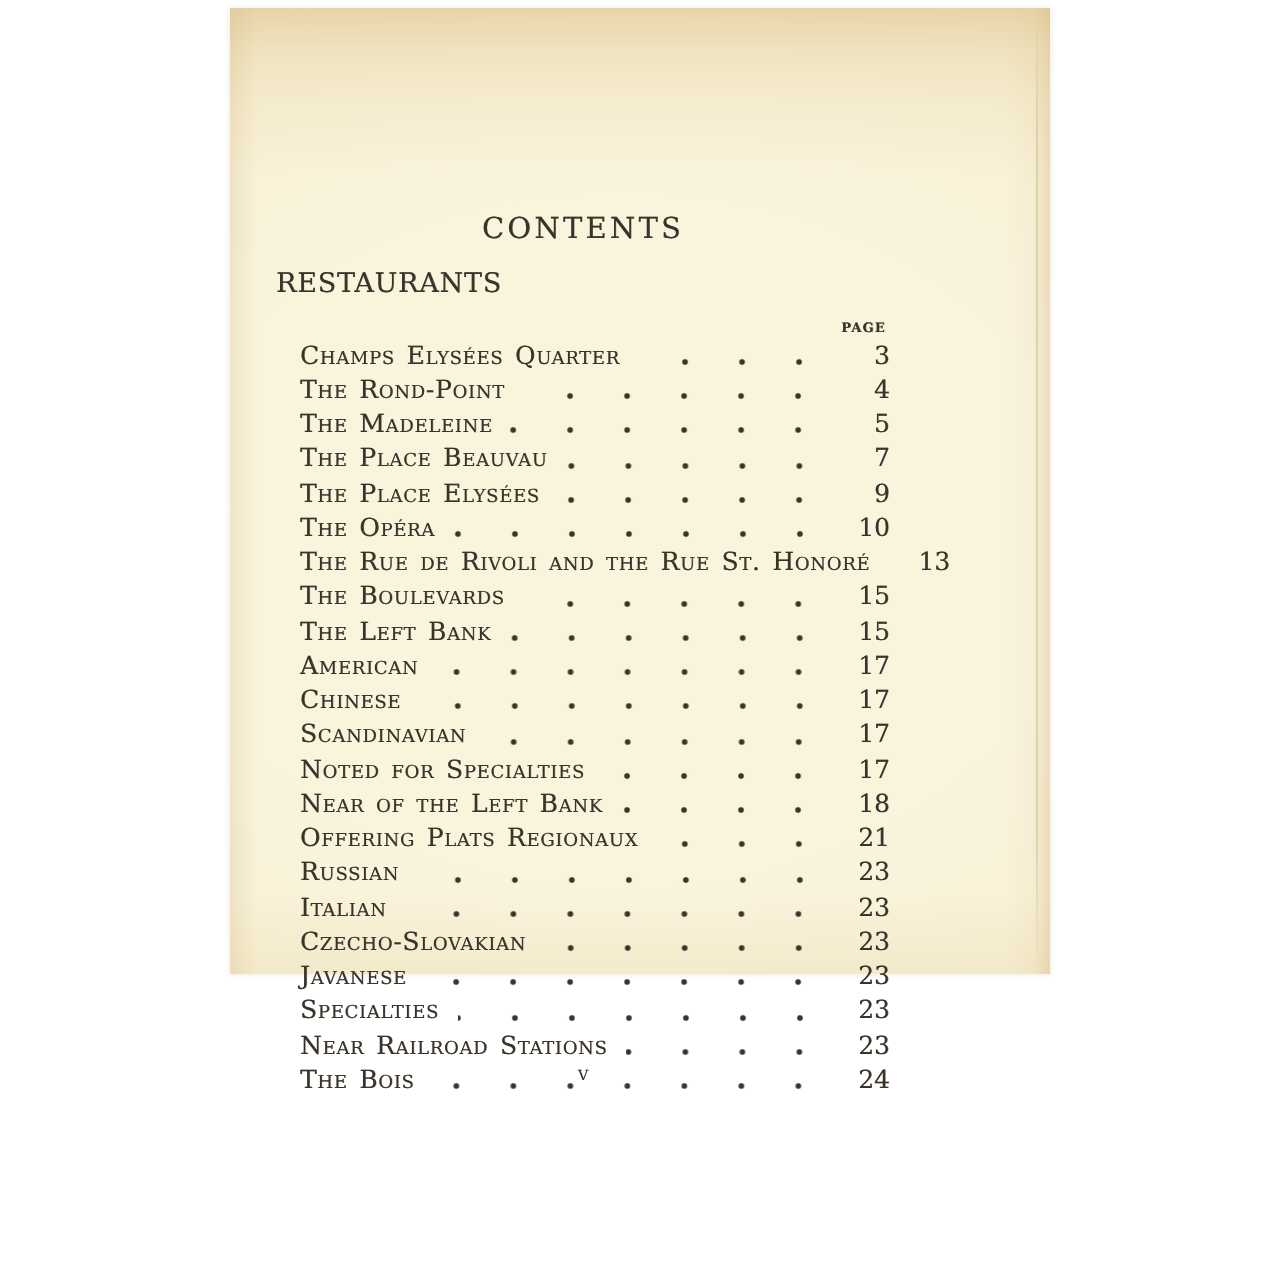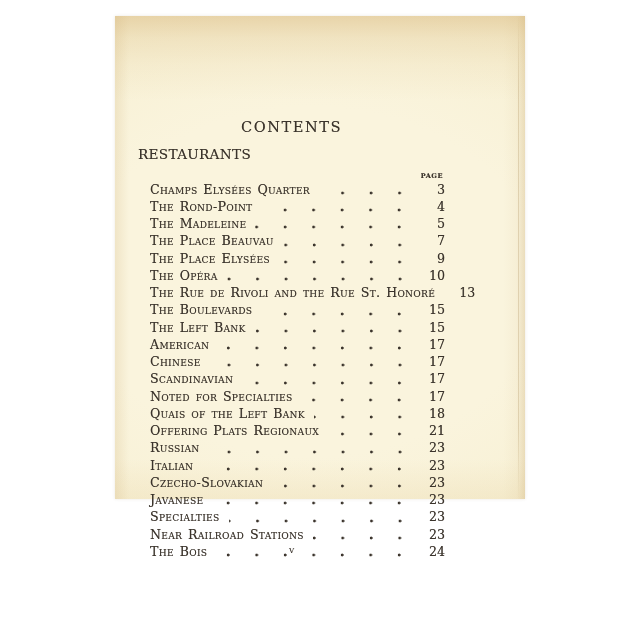"CONTENTS" .page { top: 16px -> 4px }
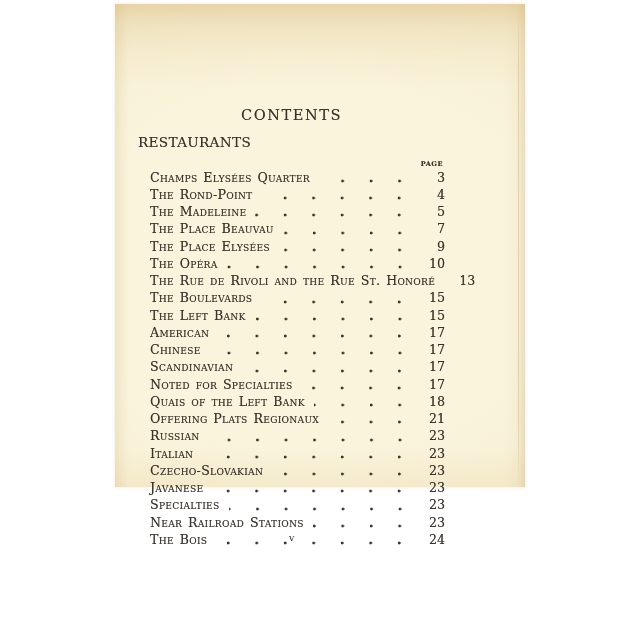"Quais of the Left Bank" span.toc-title { text: Quais -> Near }
